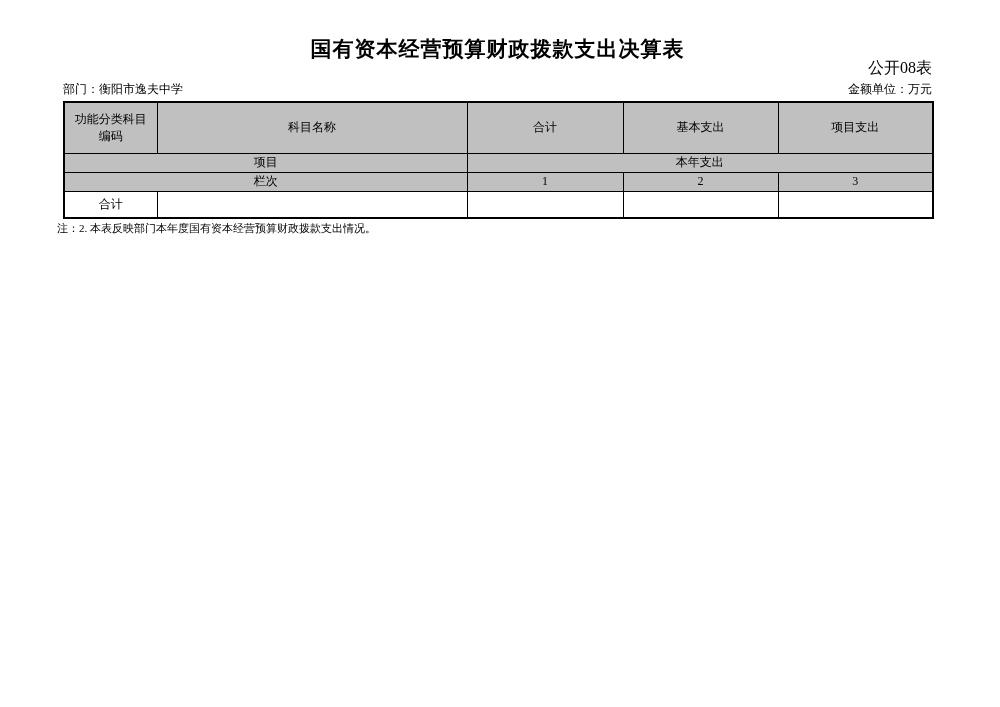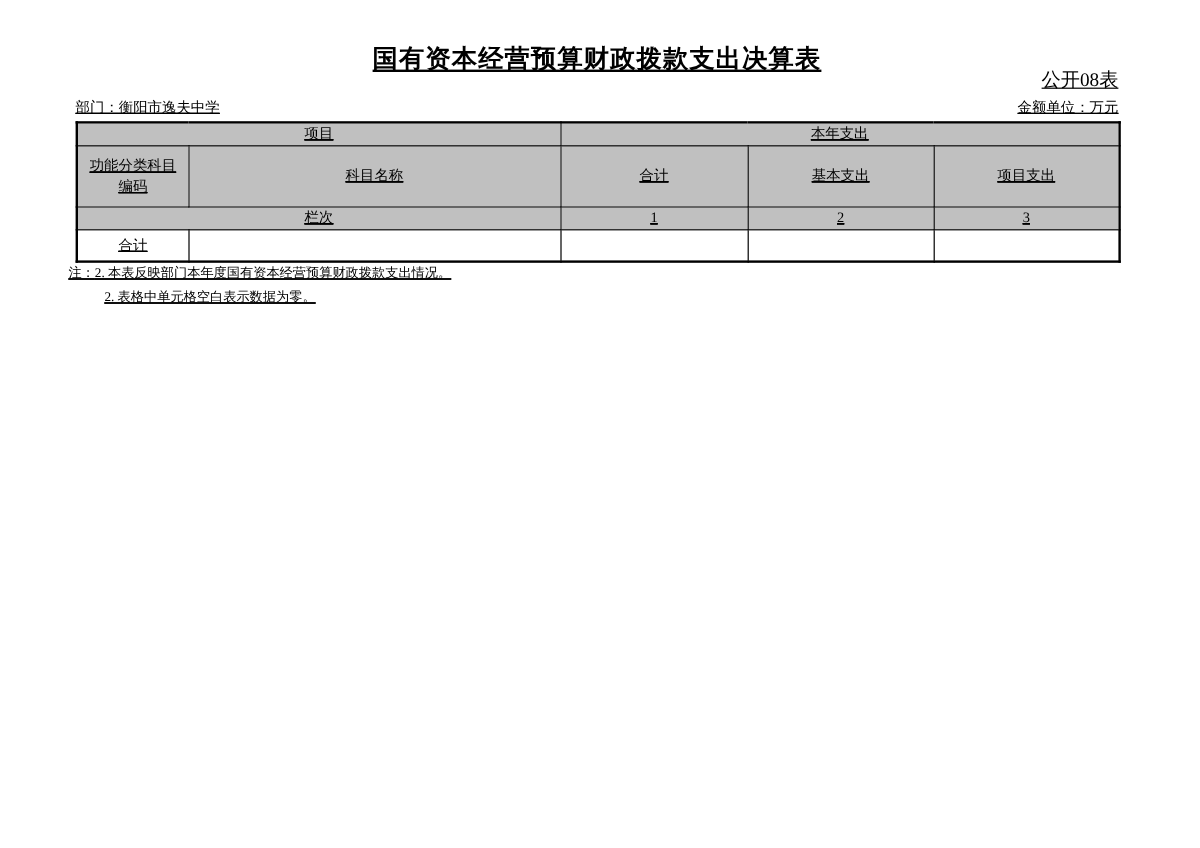"国有资本经营预算财政拨款支出决算表" * { text-decoration: underline -> none }
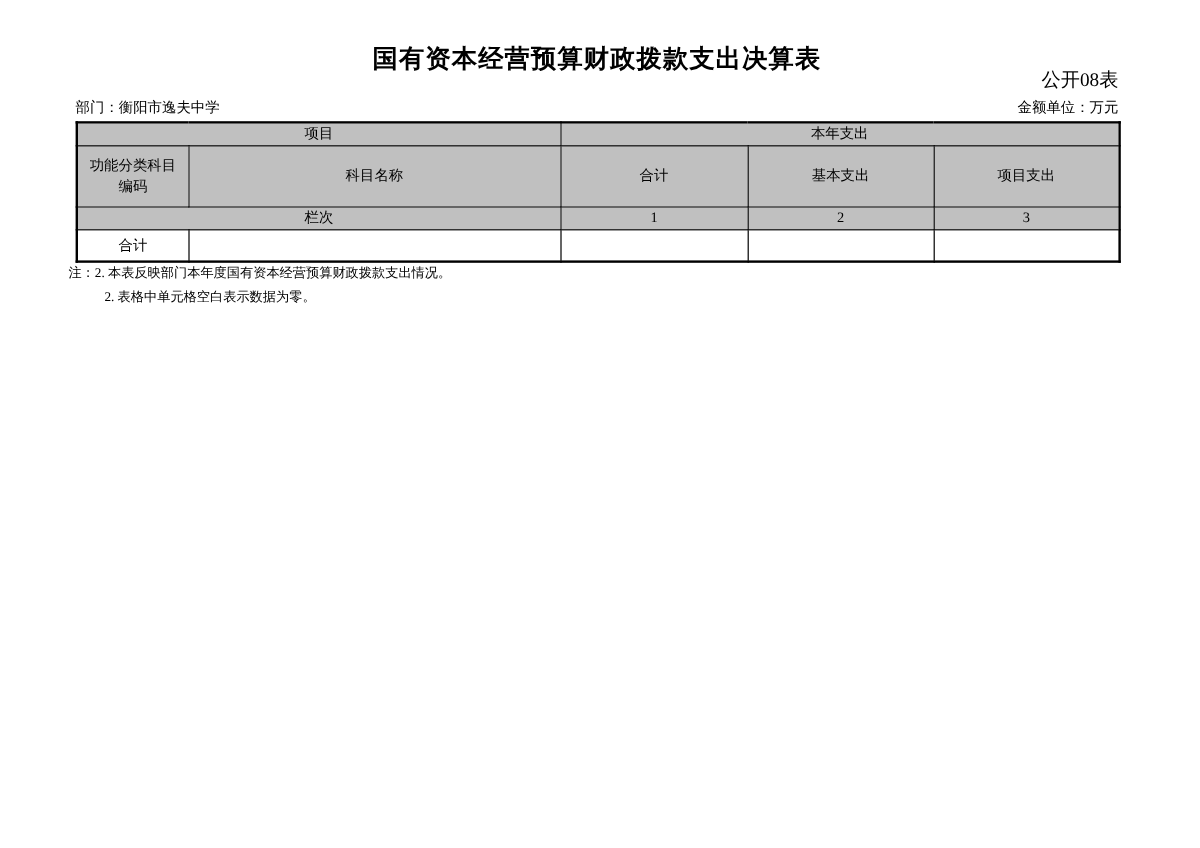"项目" tr.gray { order: before "功能分类科目" -> after "功能分类科目" }
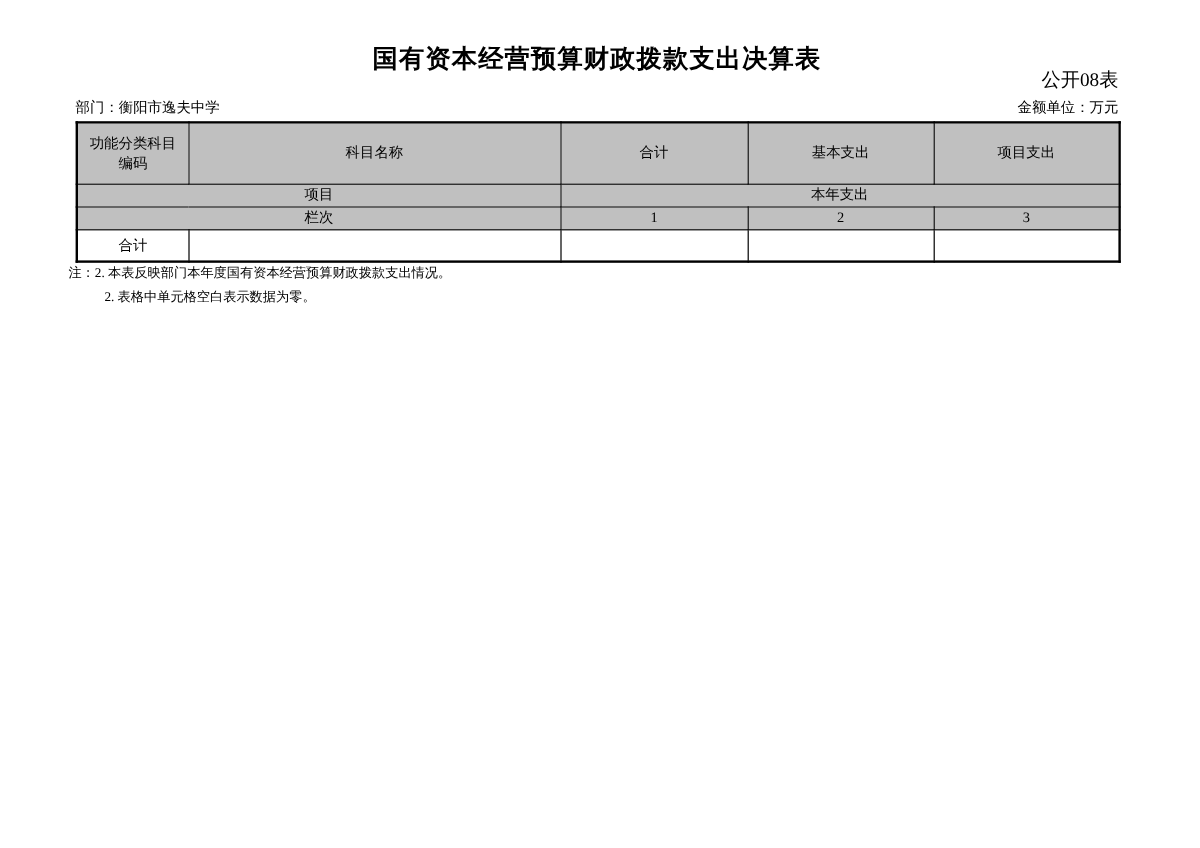"2. 表格中单元格空白表示数据为零。" div.note-line { html: <div> <span>2. 表格中单元格空白表示数据为零。</span> </div> -> none }
